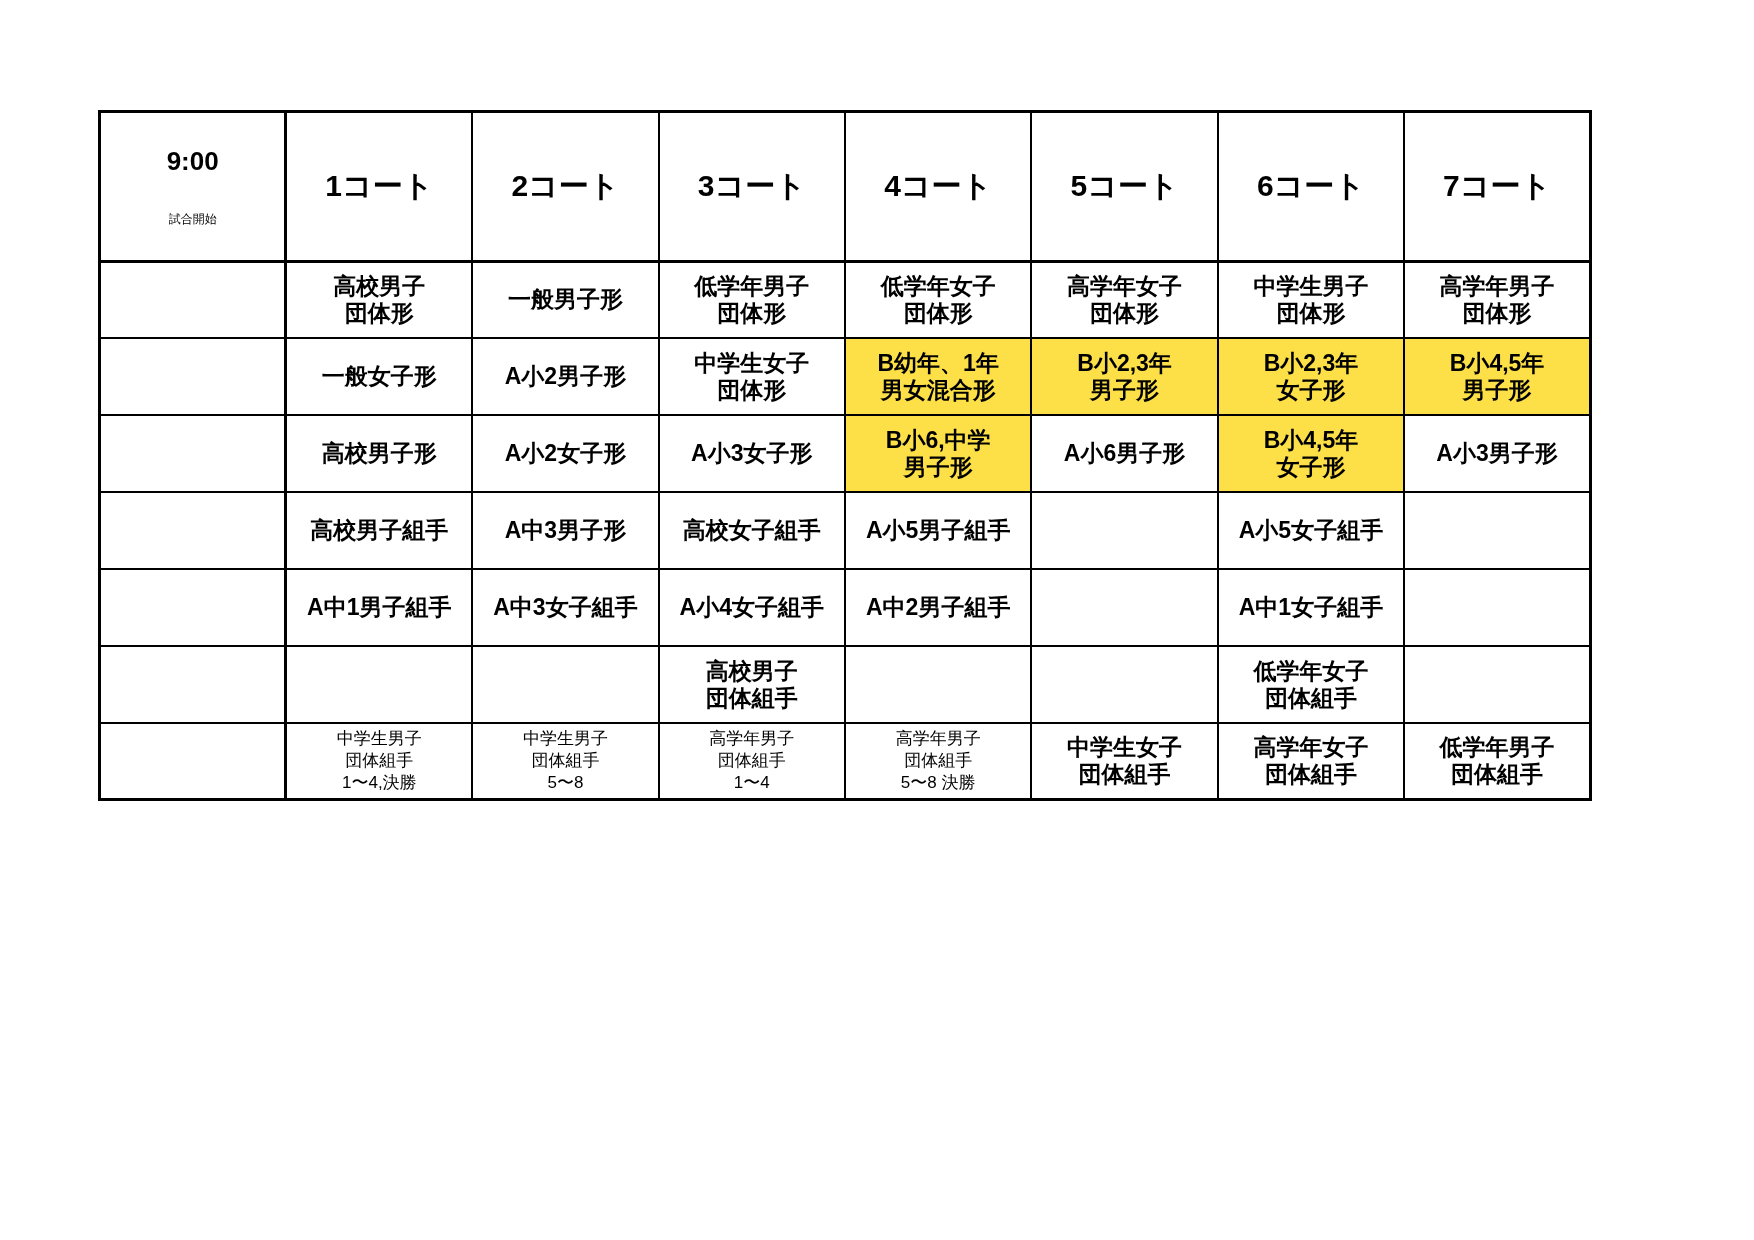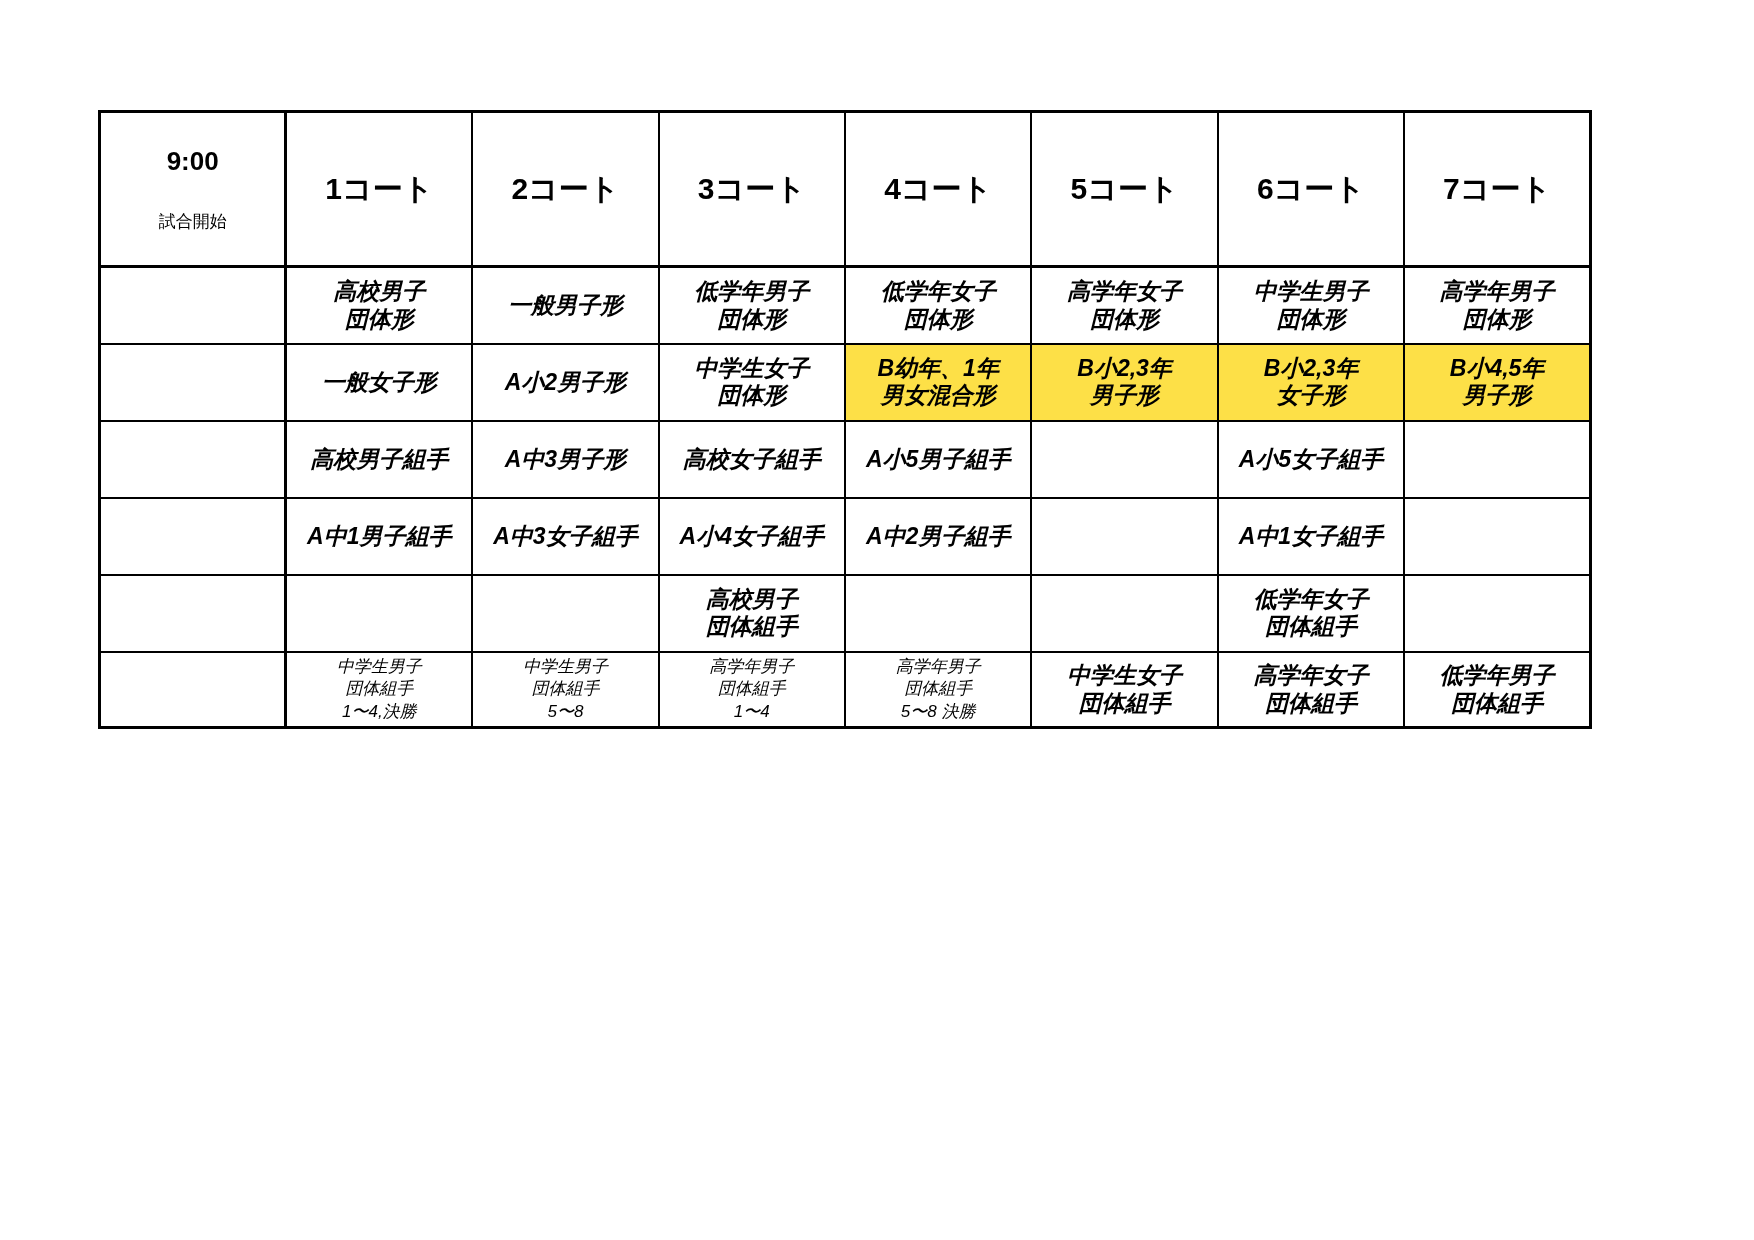"試合開始" .time-sub { font-size: 17px -> 12px }
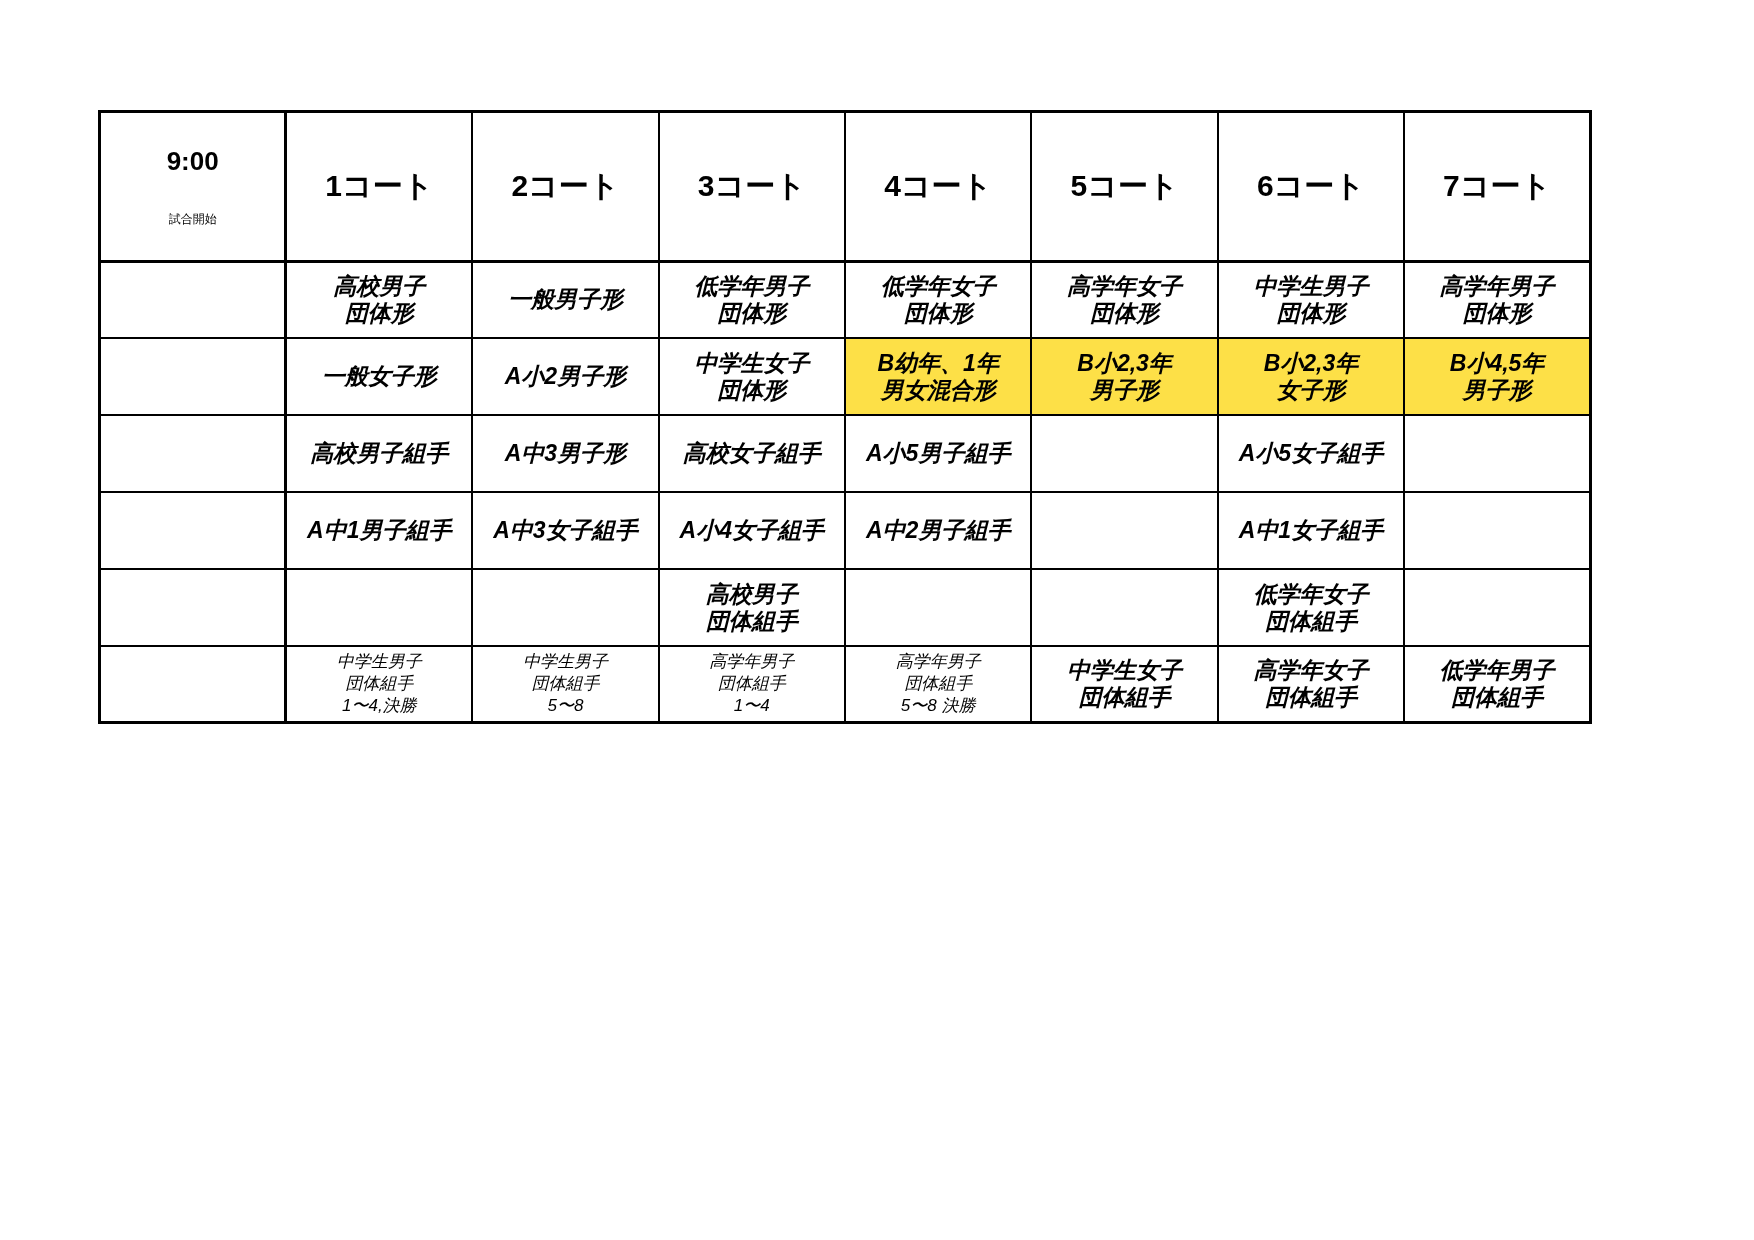"高校男子" .schedule tbody tr { font-style: italic -> none }
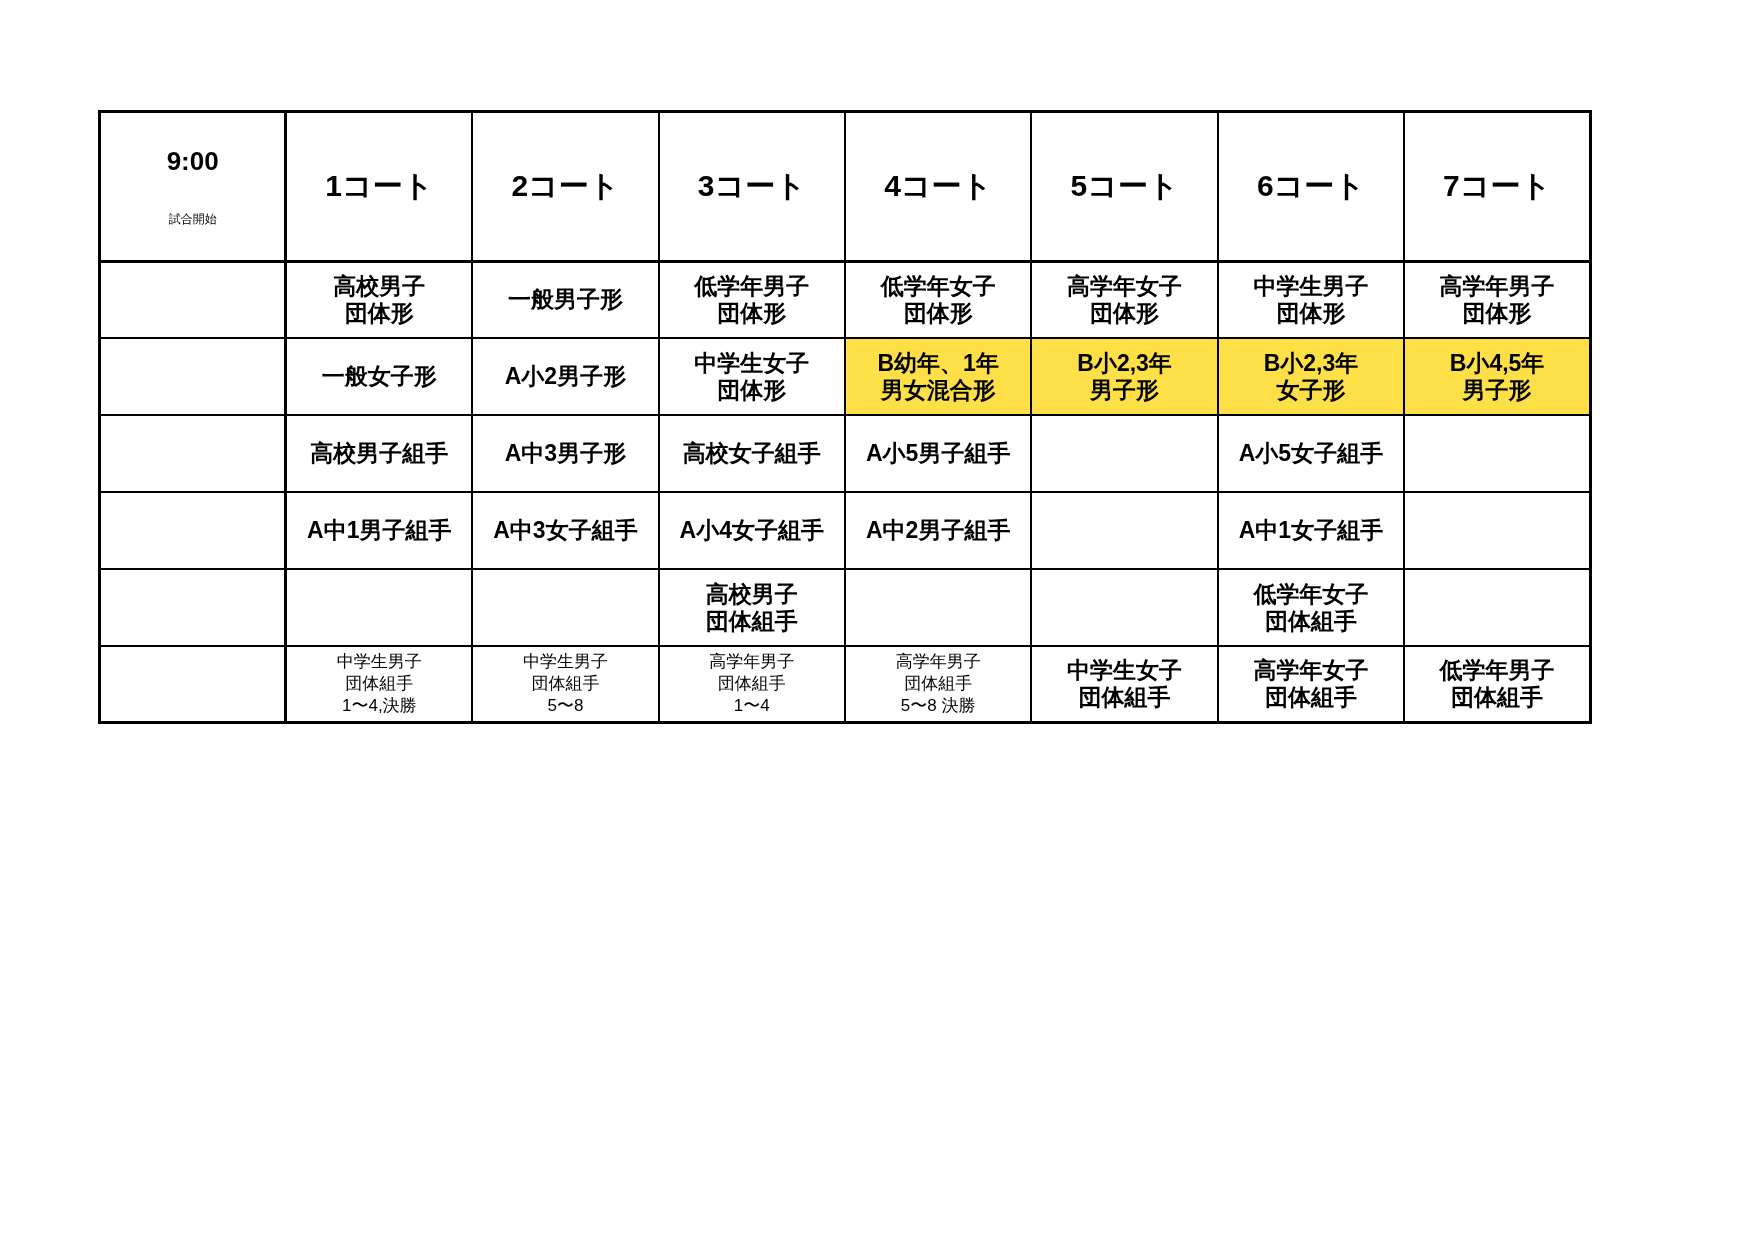"高校男子形" tr { html: none -> <tr> <td></td> <td>高校男子形</td> <td>A小2女子形</td> <td>A小3女子形</td> <td>B小6,中学 男子形</td> <td>A小6男子形</td> <td>B小4,5年 女子形</td> <td>A小3男子形</td> </tr> }
